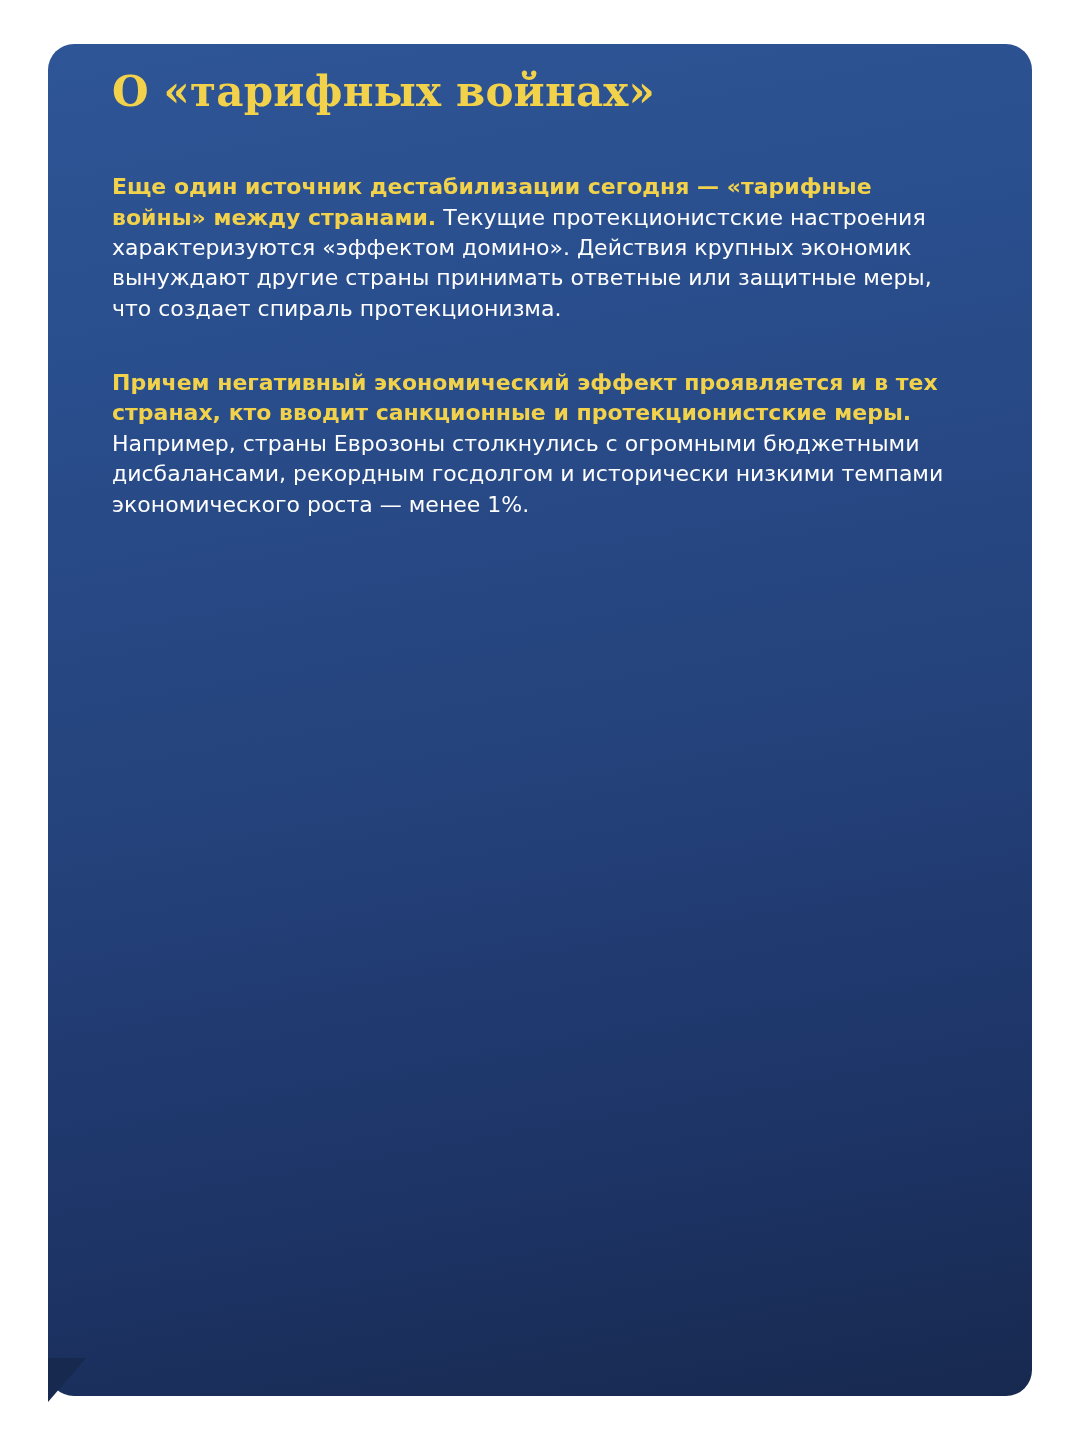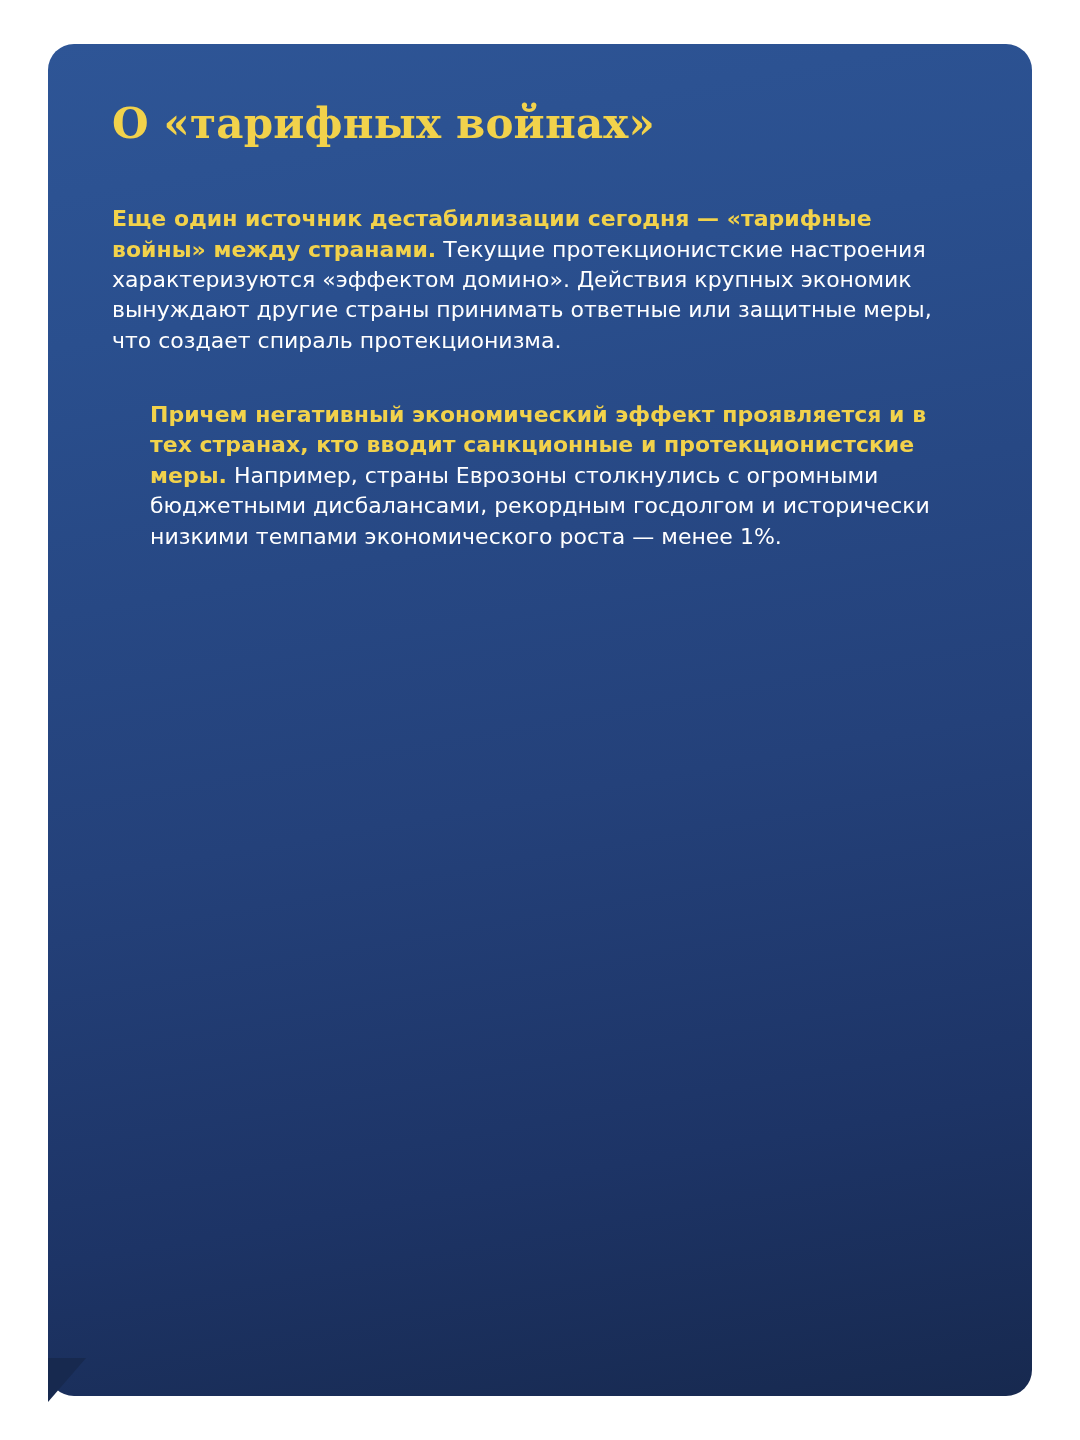"О «тарифных войнах»" .card { padding: 56px 64px 40px 64px -> 24px 64px 40px 64px }
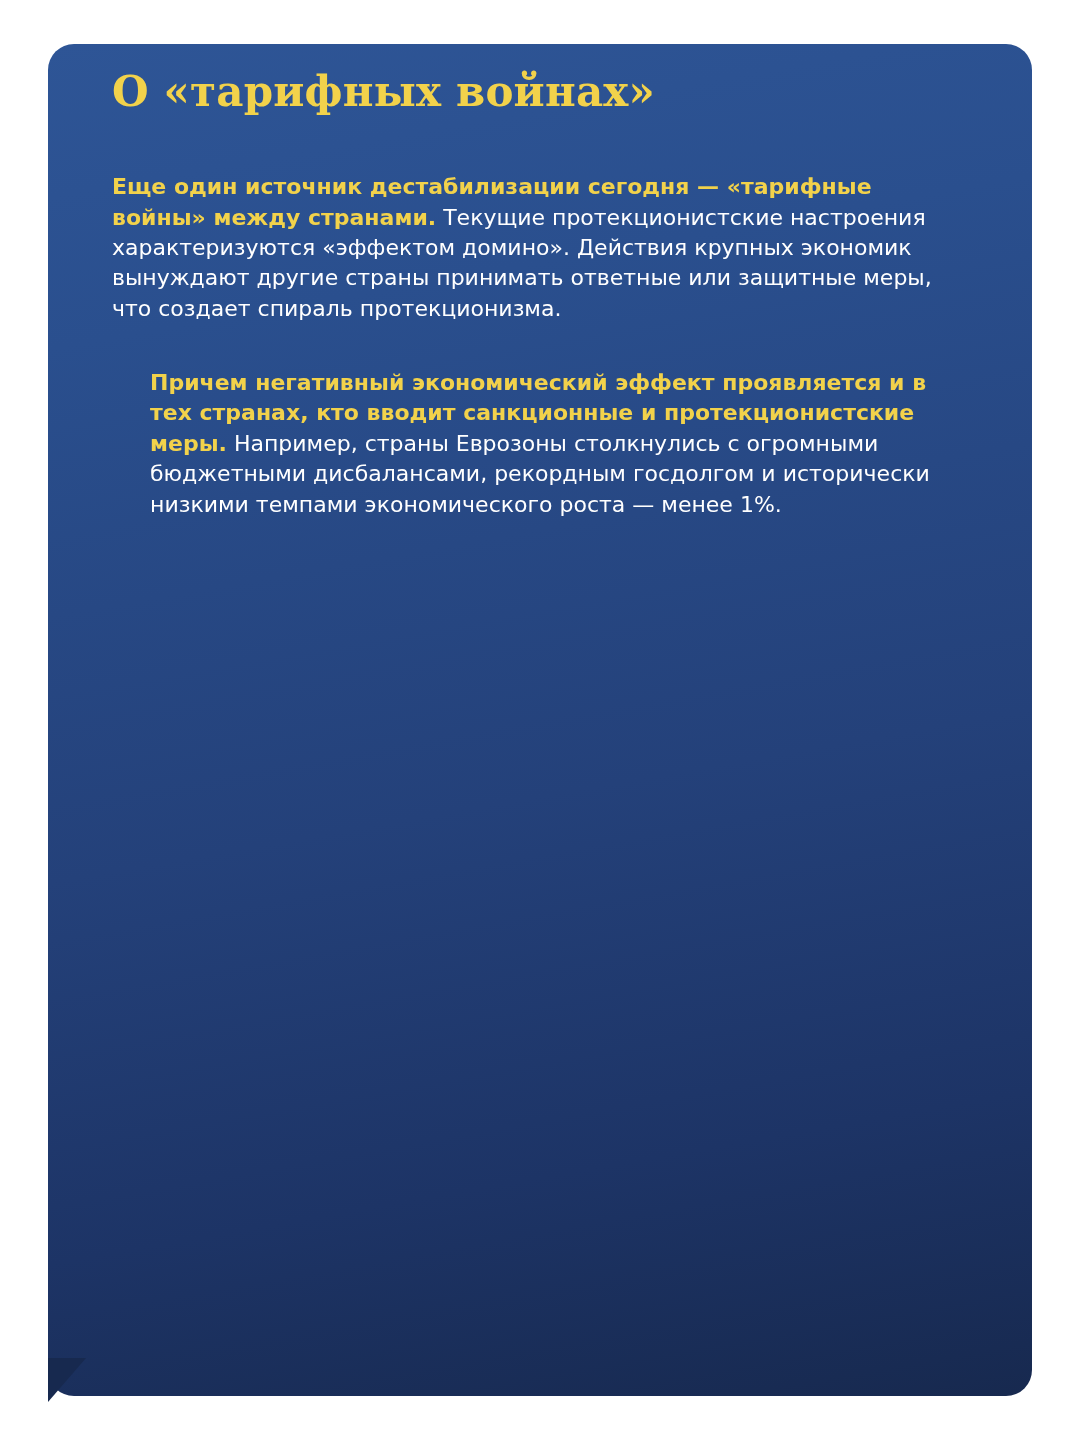"Причем негативный экономический эффект" .para:last-child { margin-left: 38px -> none }
